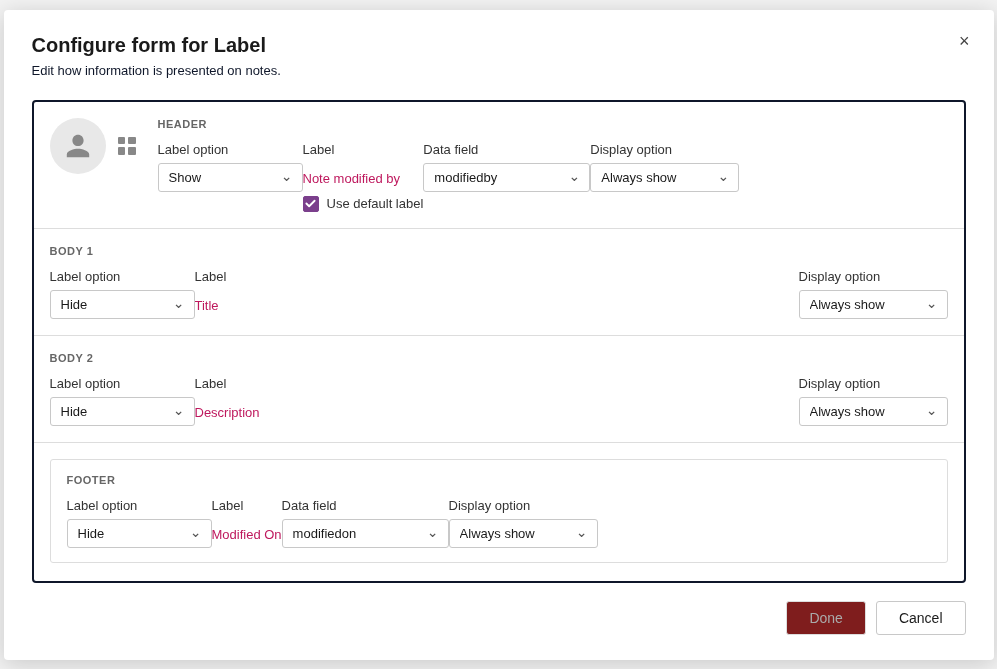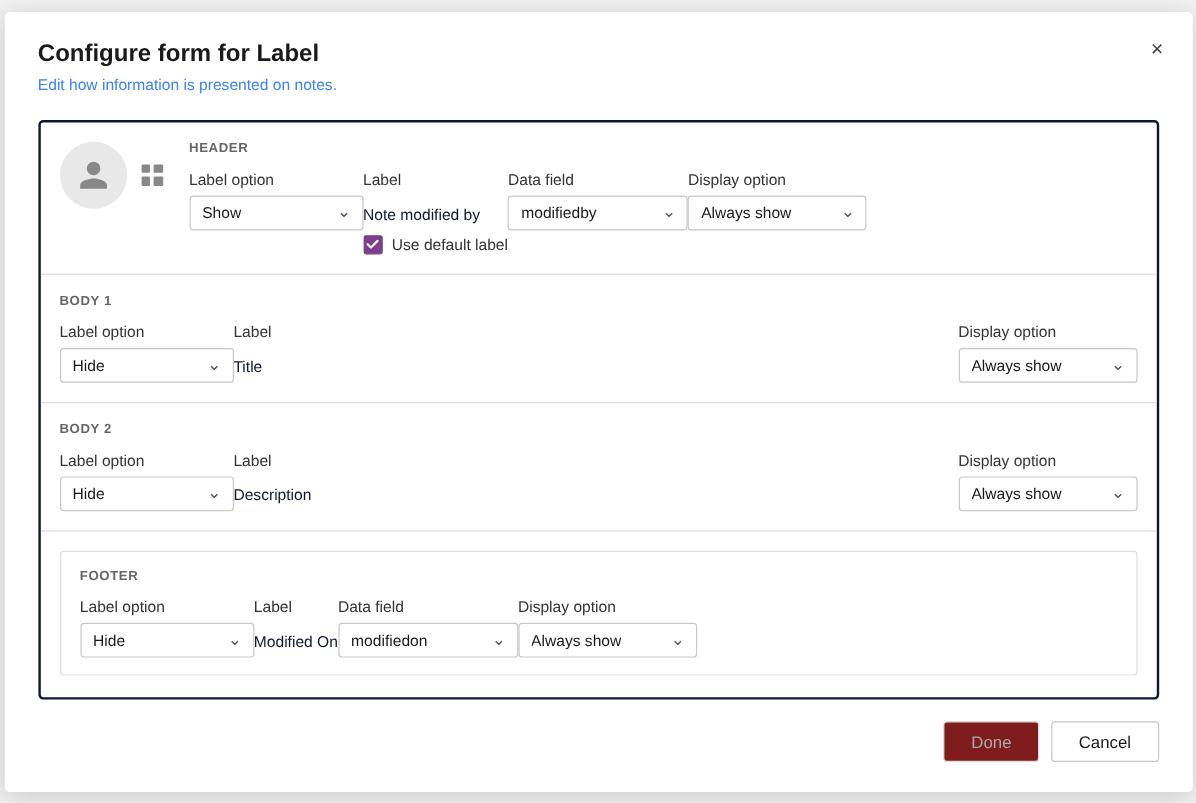"Edit how information is presented" .dialog-subtitle { color: #3b82f6 -> #0f172a }
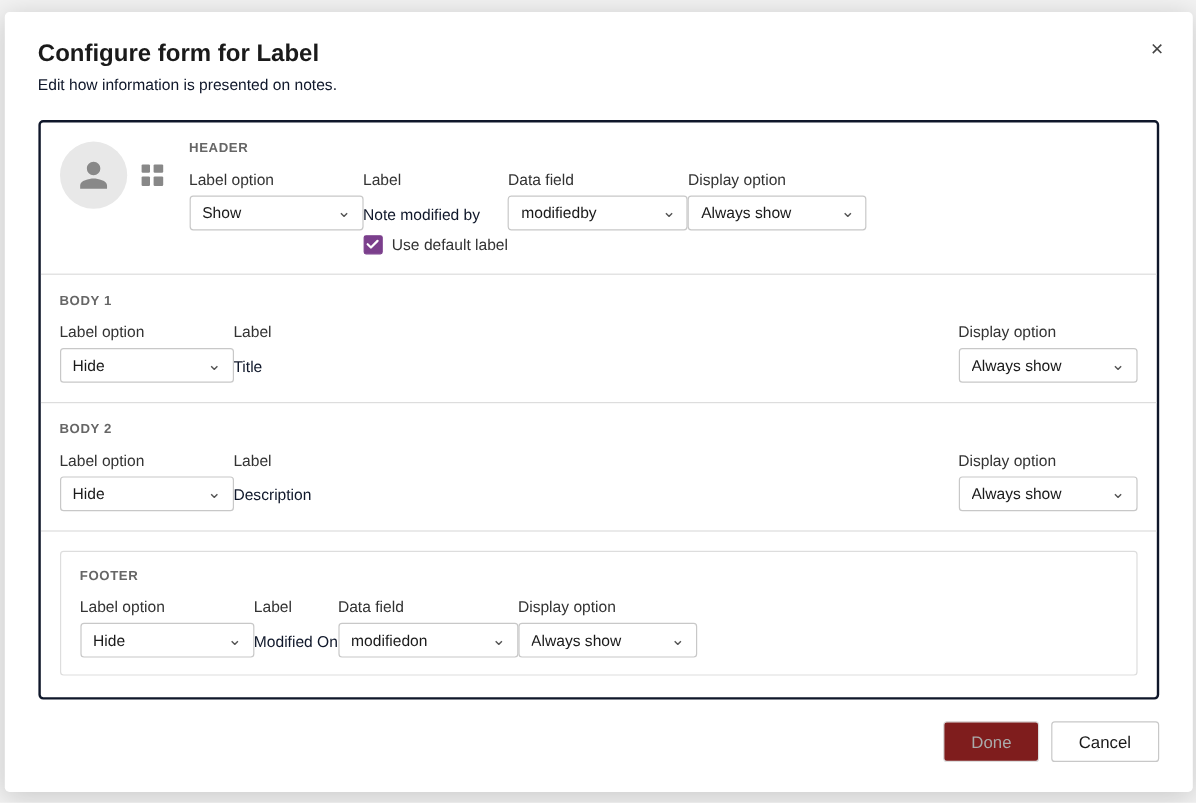"Note modified by" .field-value-text { color: #0f172a -> #be185d }
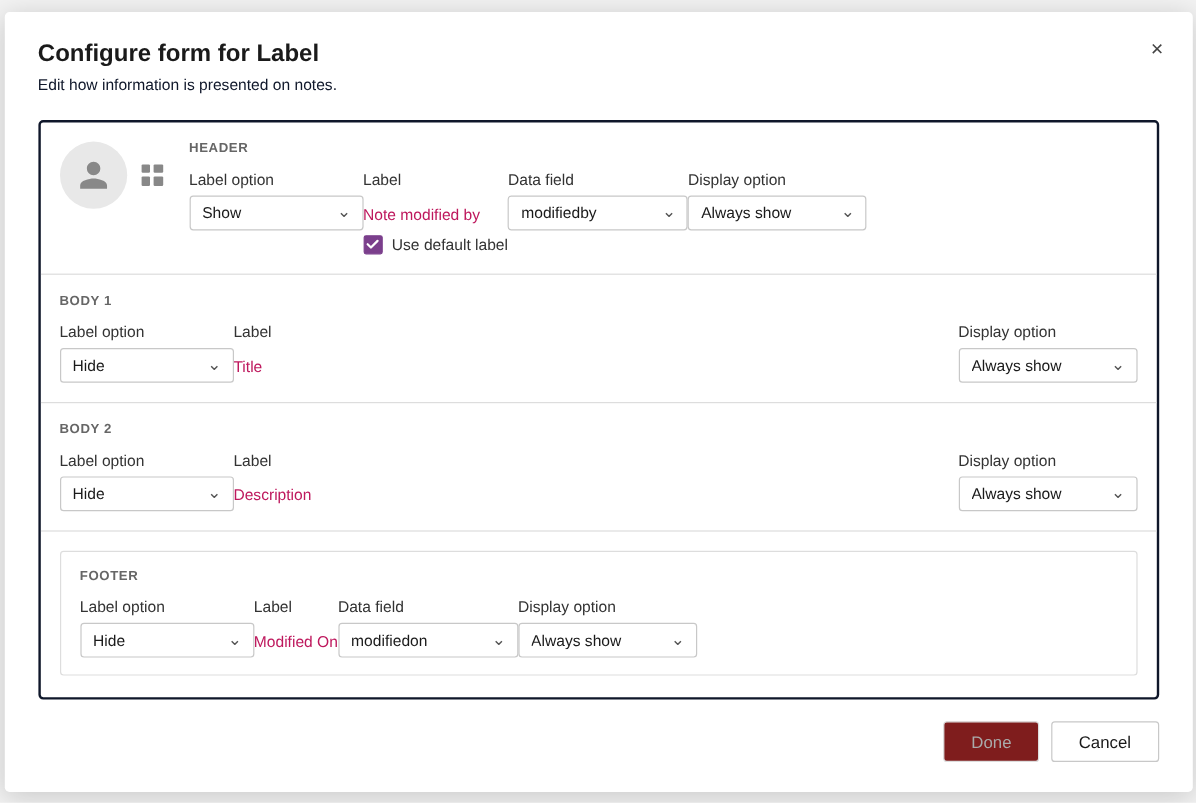"modifiedby" .data-field-select { width: 150px -> 167px }
